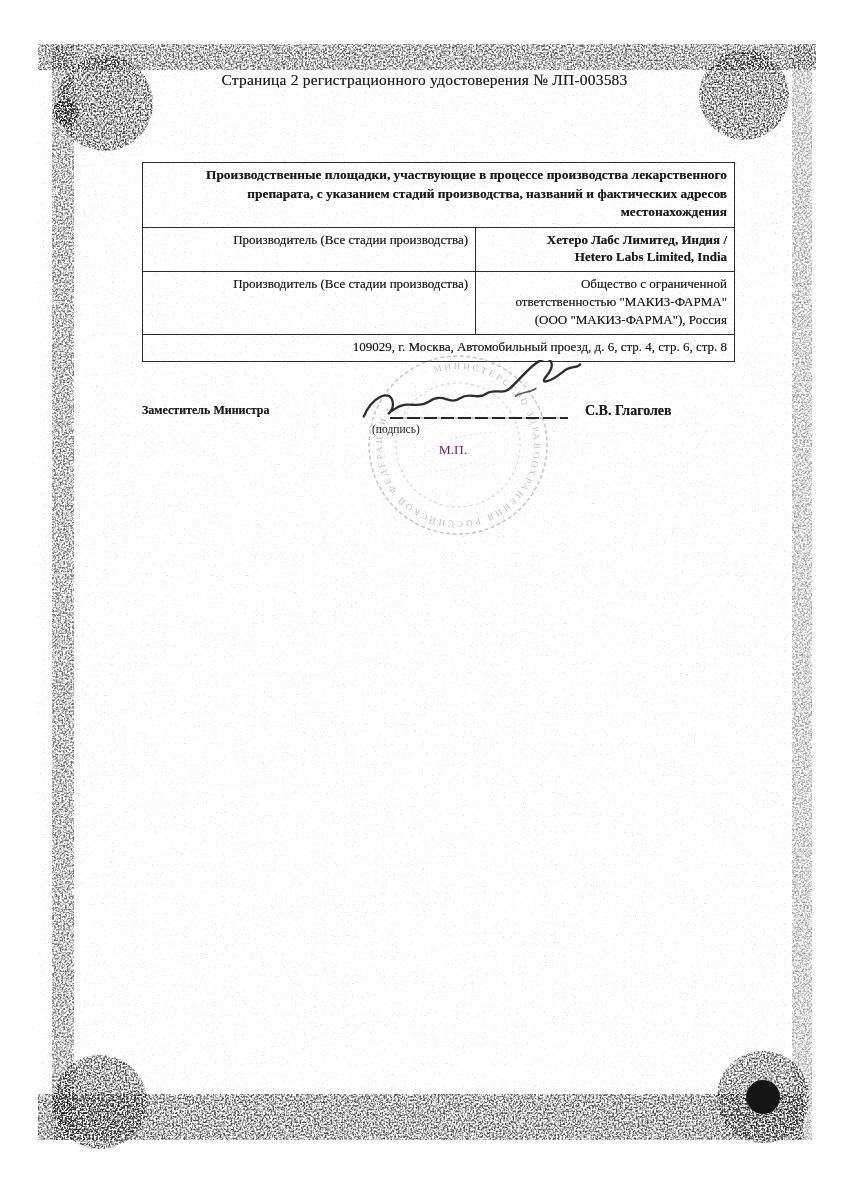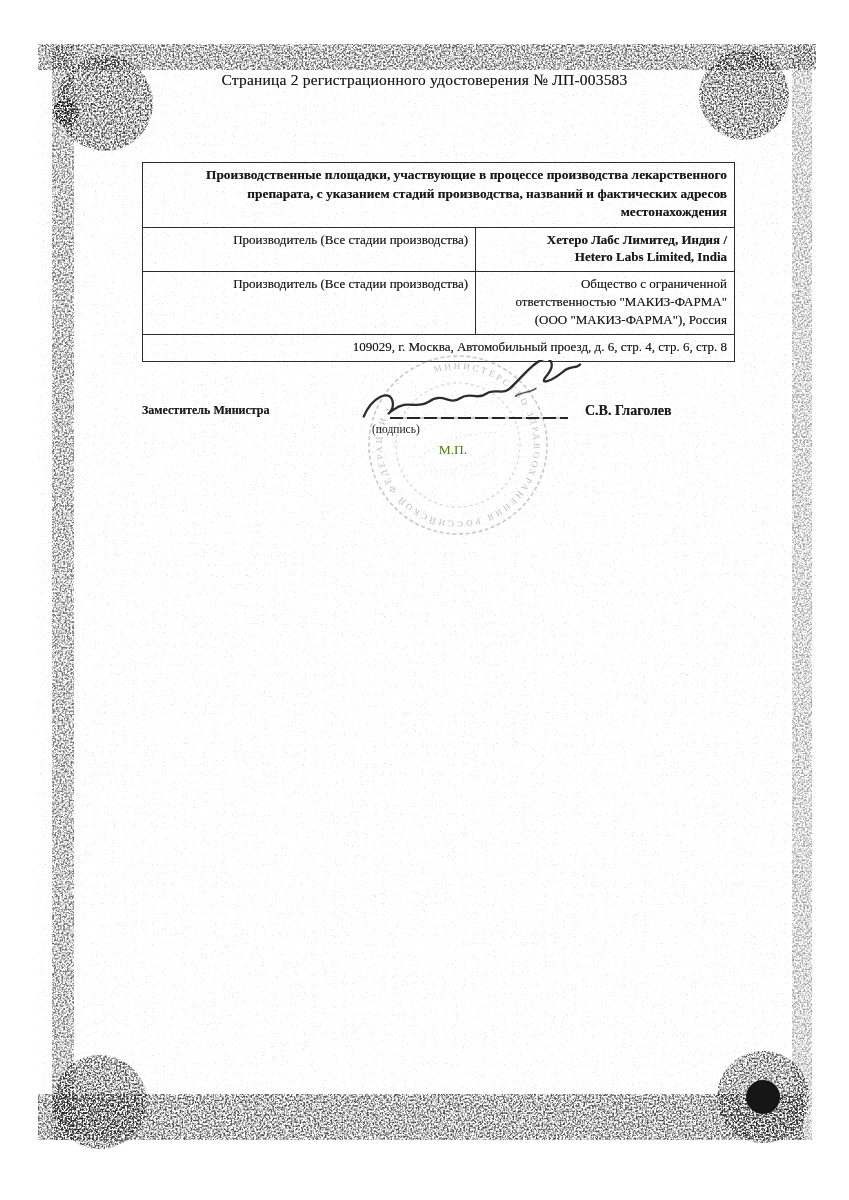"М.П." .seal-caption { color: #4d7c0f -> #701a75 }
